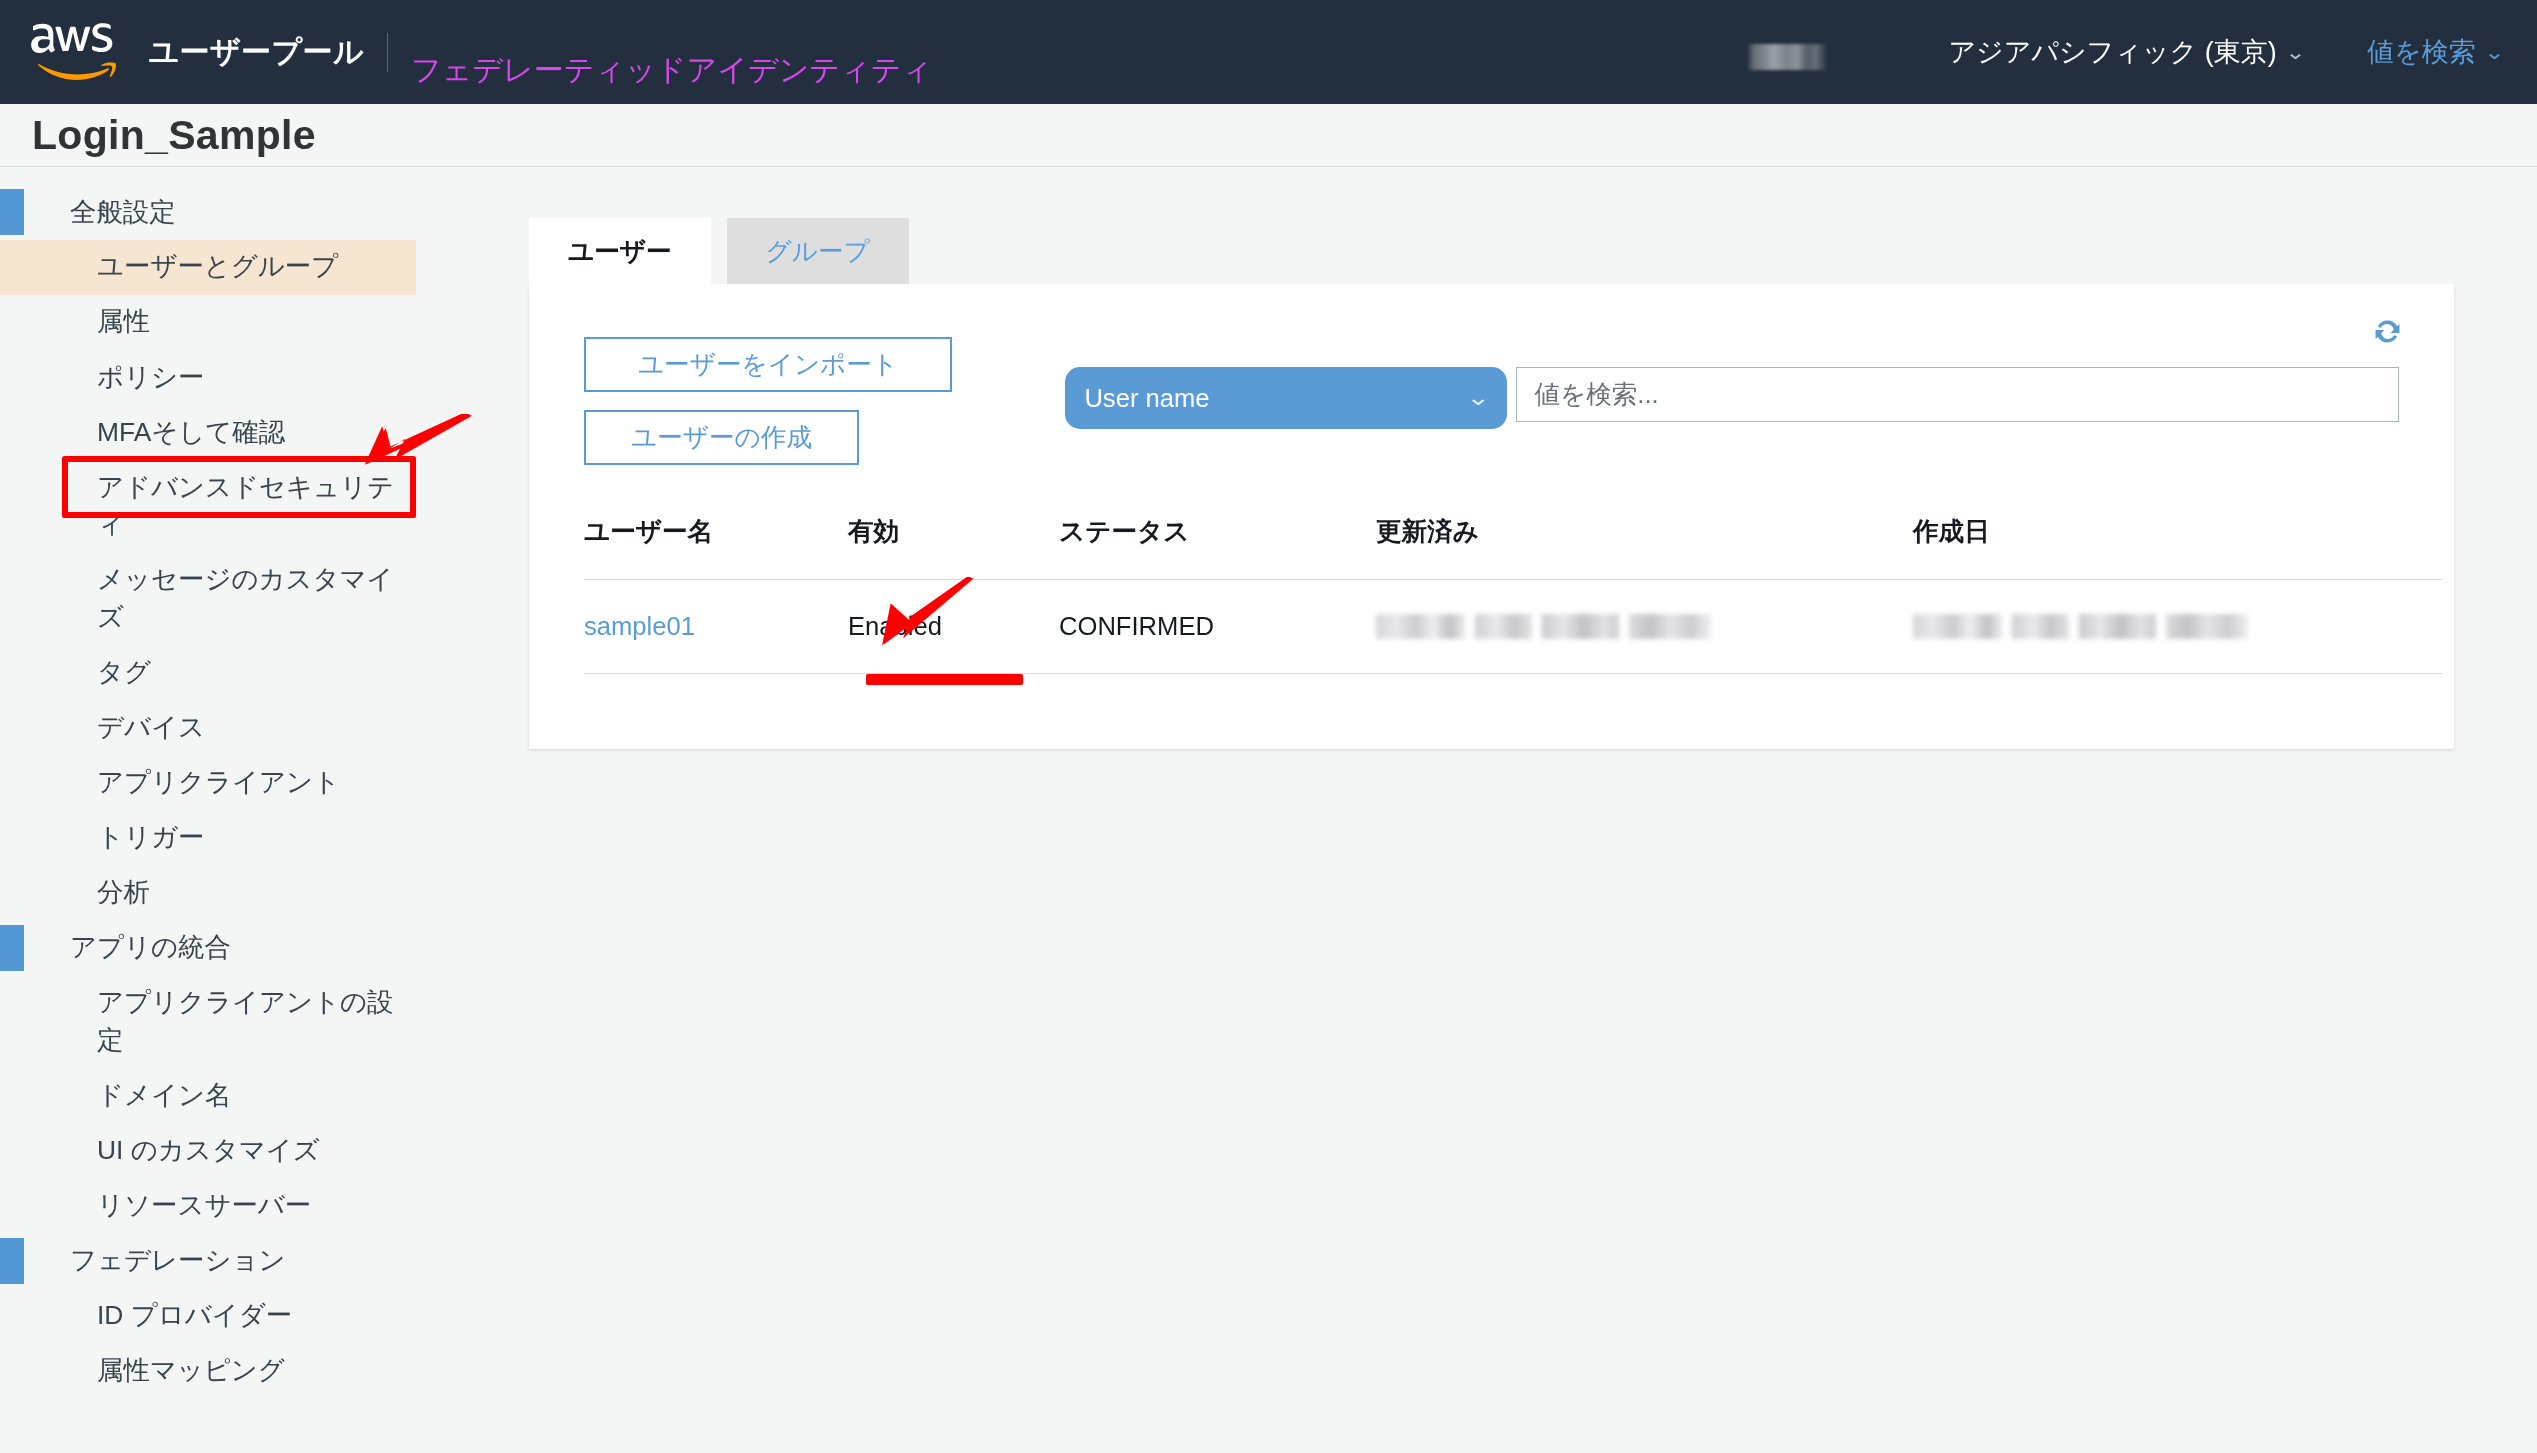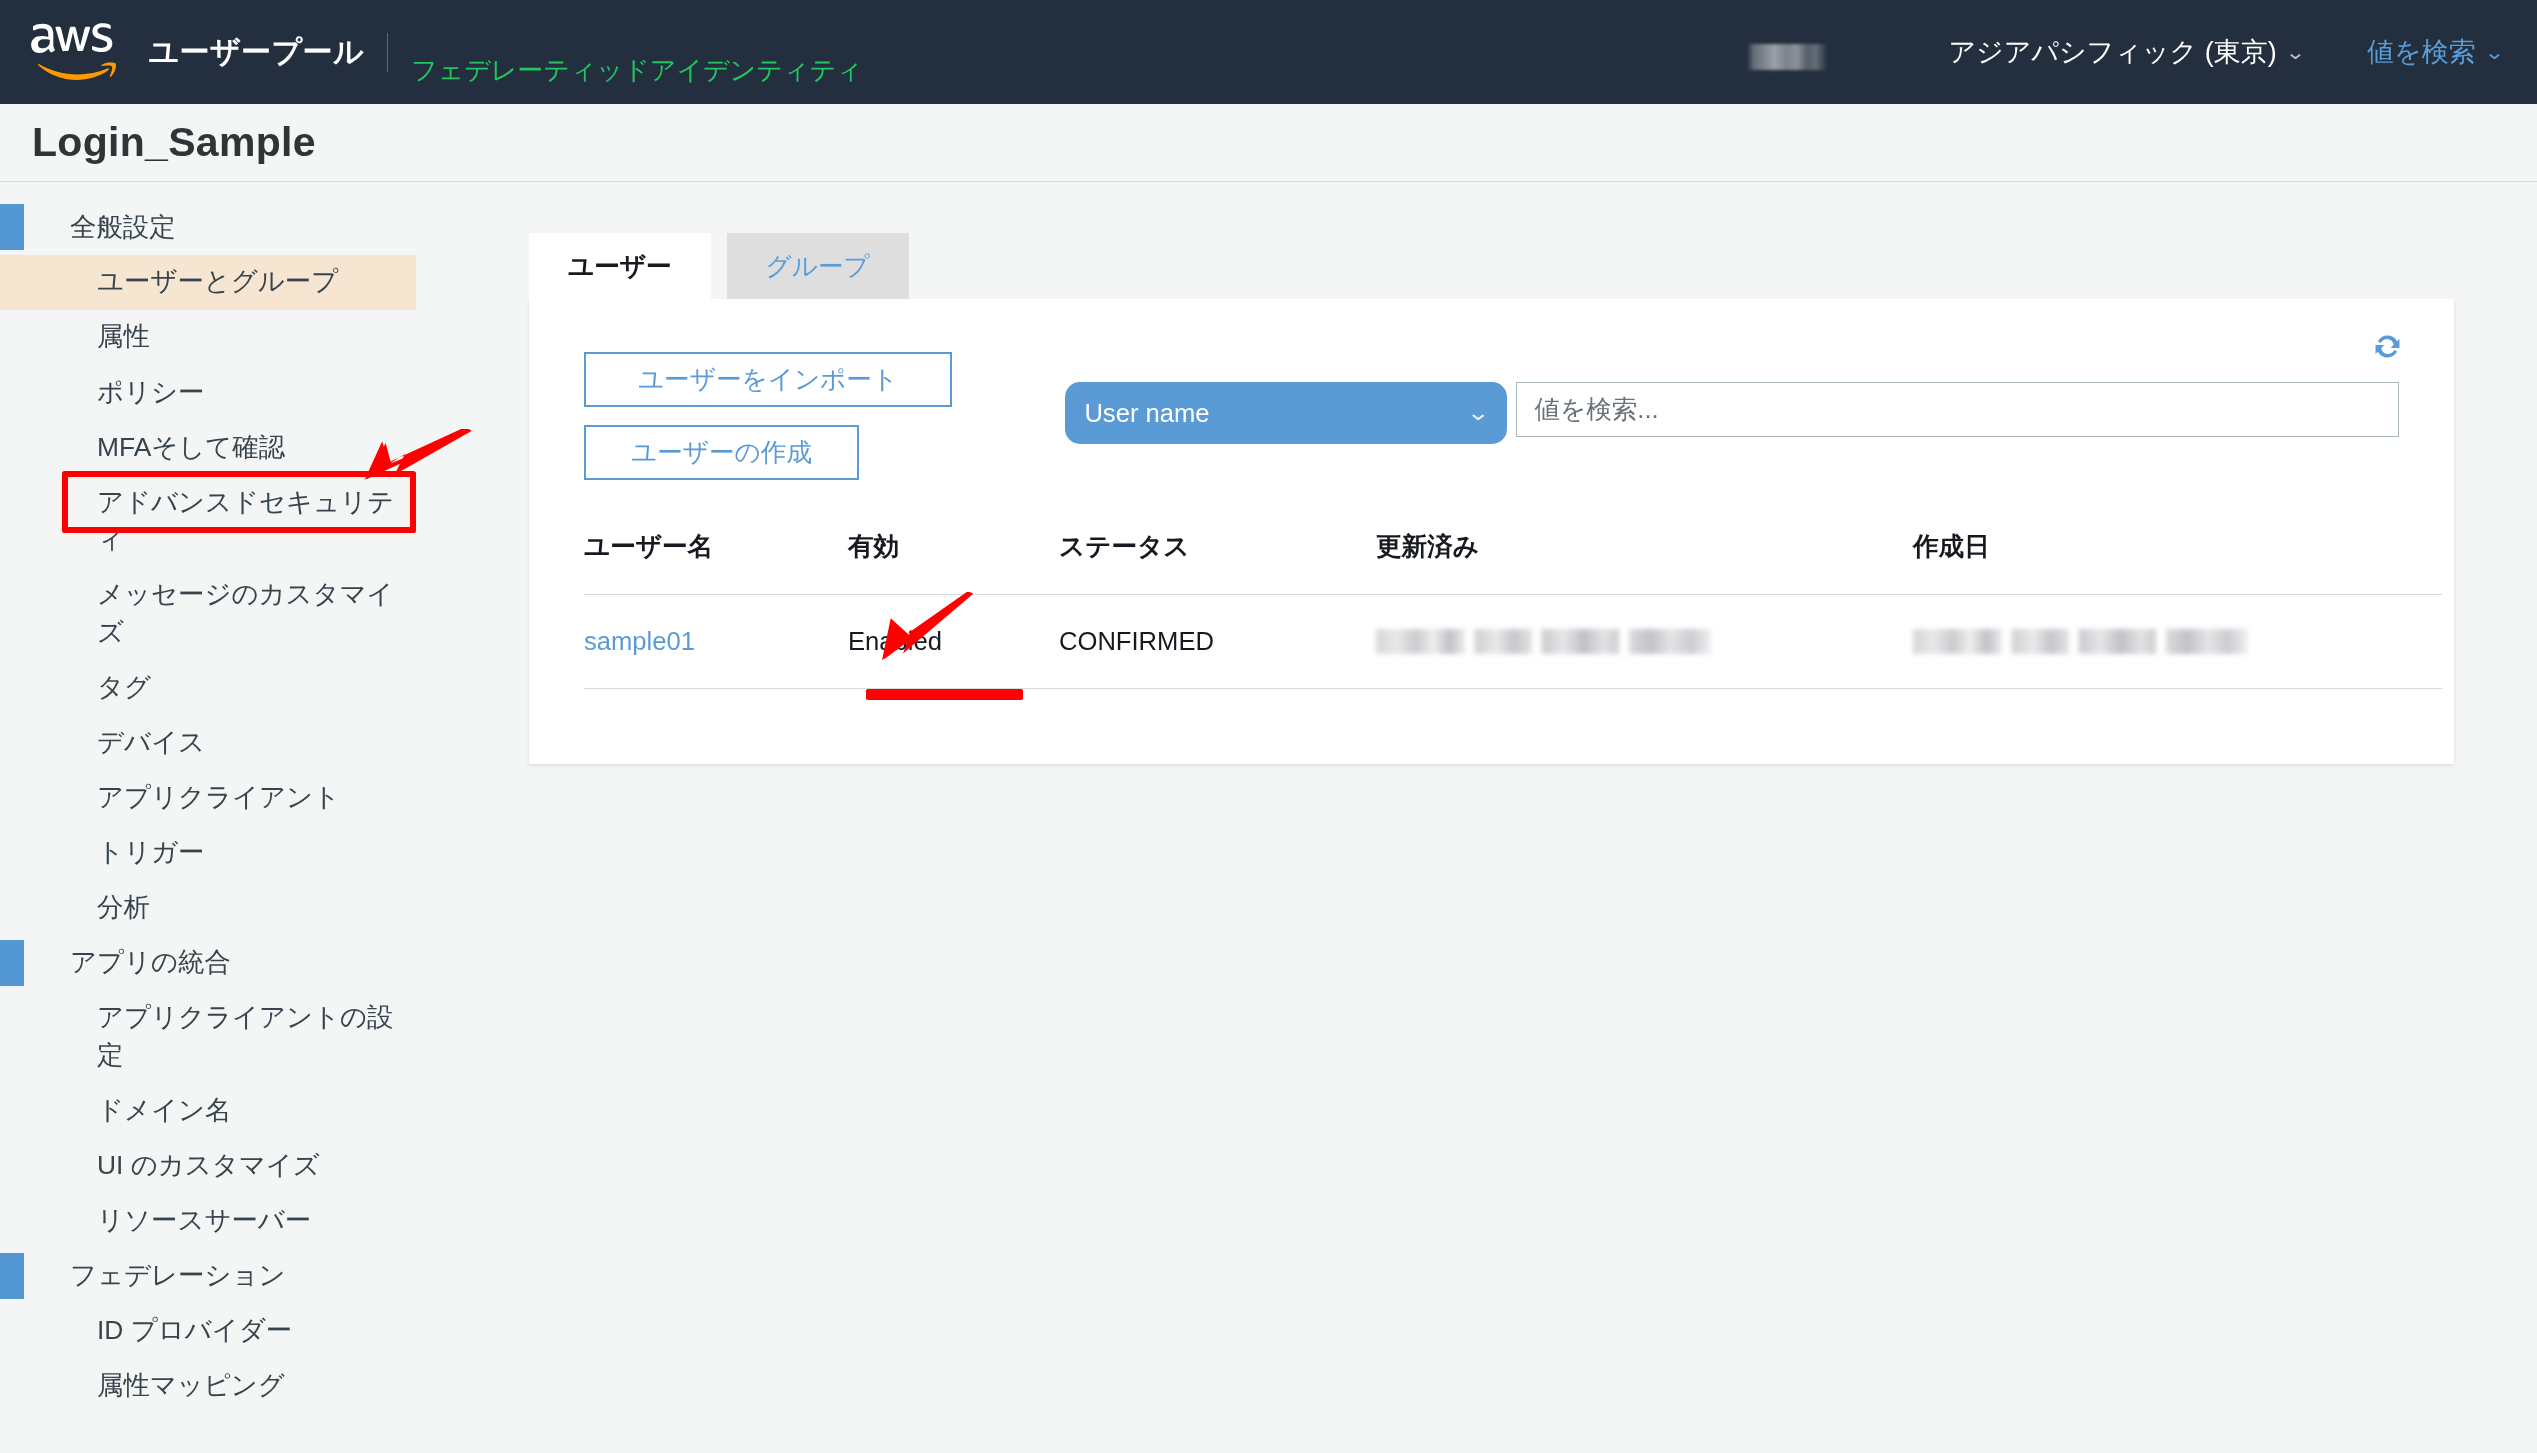"フェデレーティッドアイデンティティ" .nav-secondary { color: #22c55e -> #d946ef; font-size: 26px -> 30px }
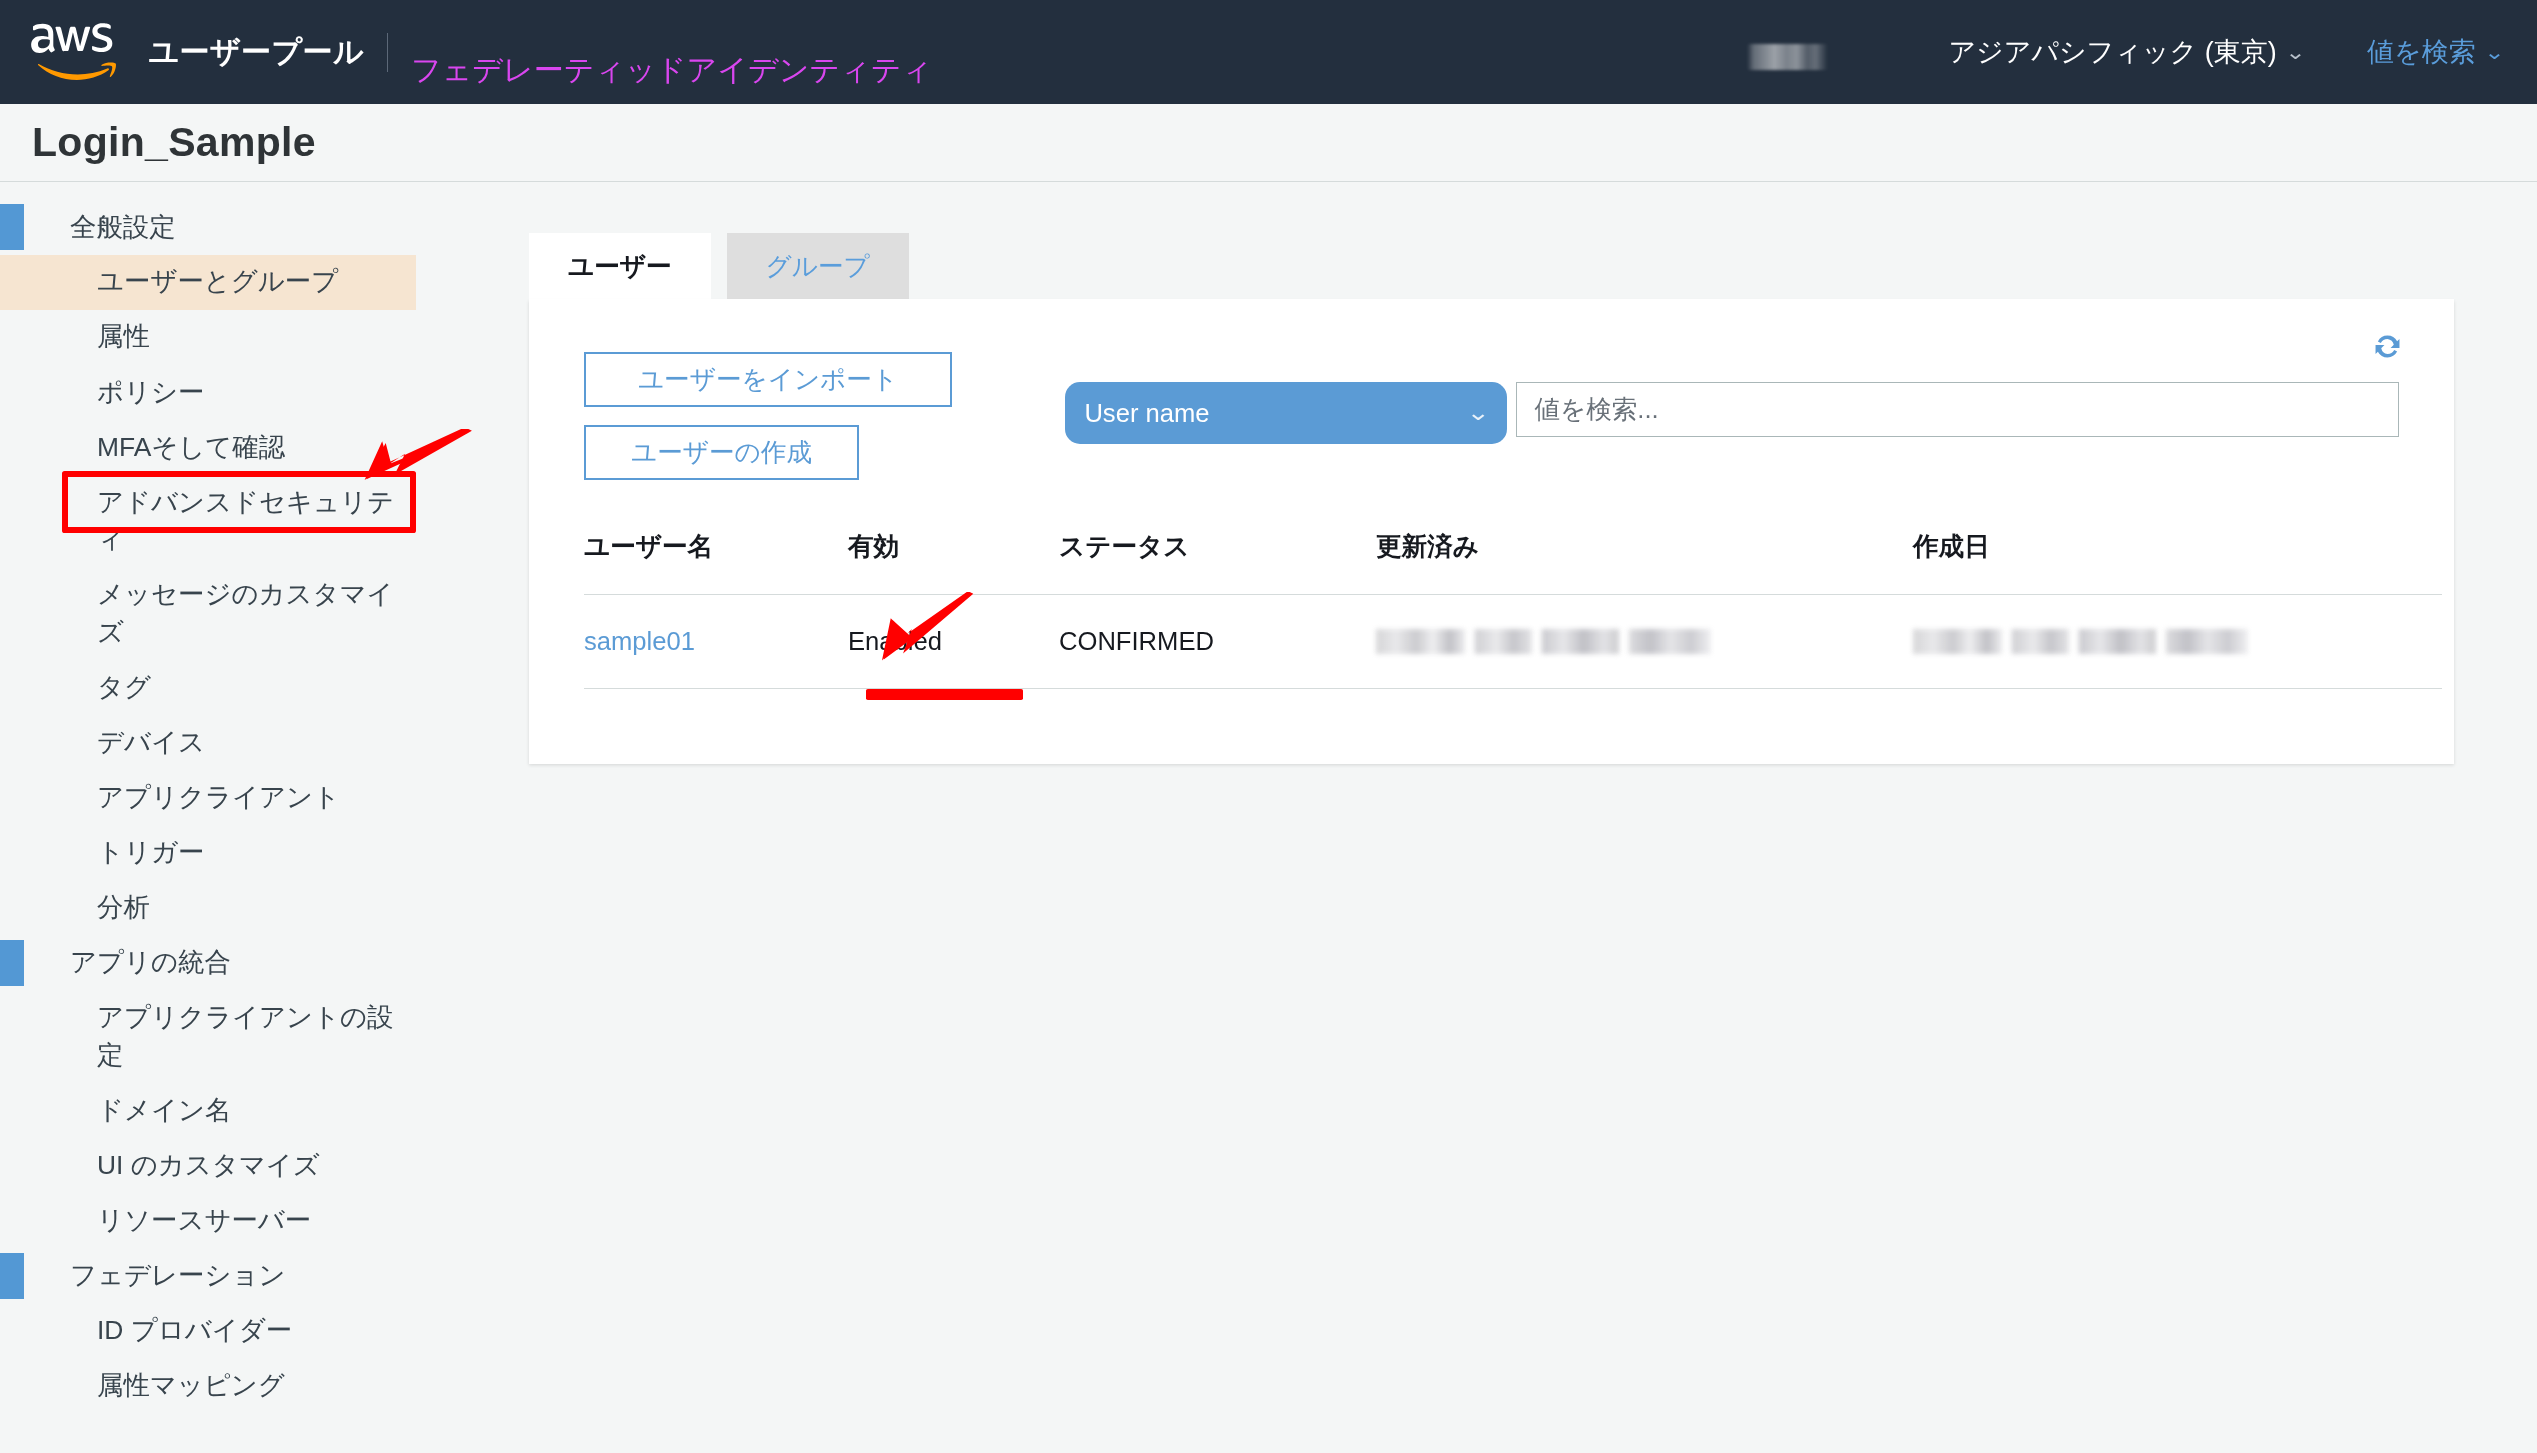"Login_Sample" #page-title-bar { height: 78px -> 63px }
